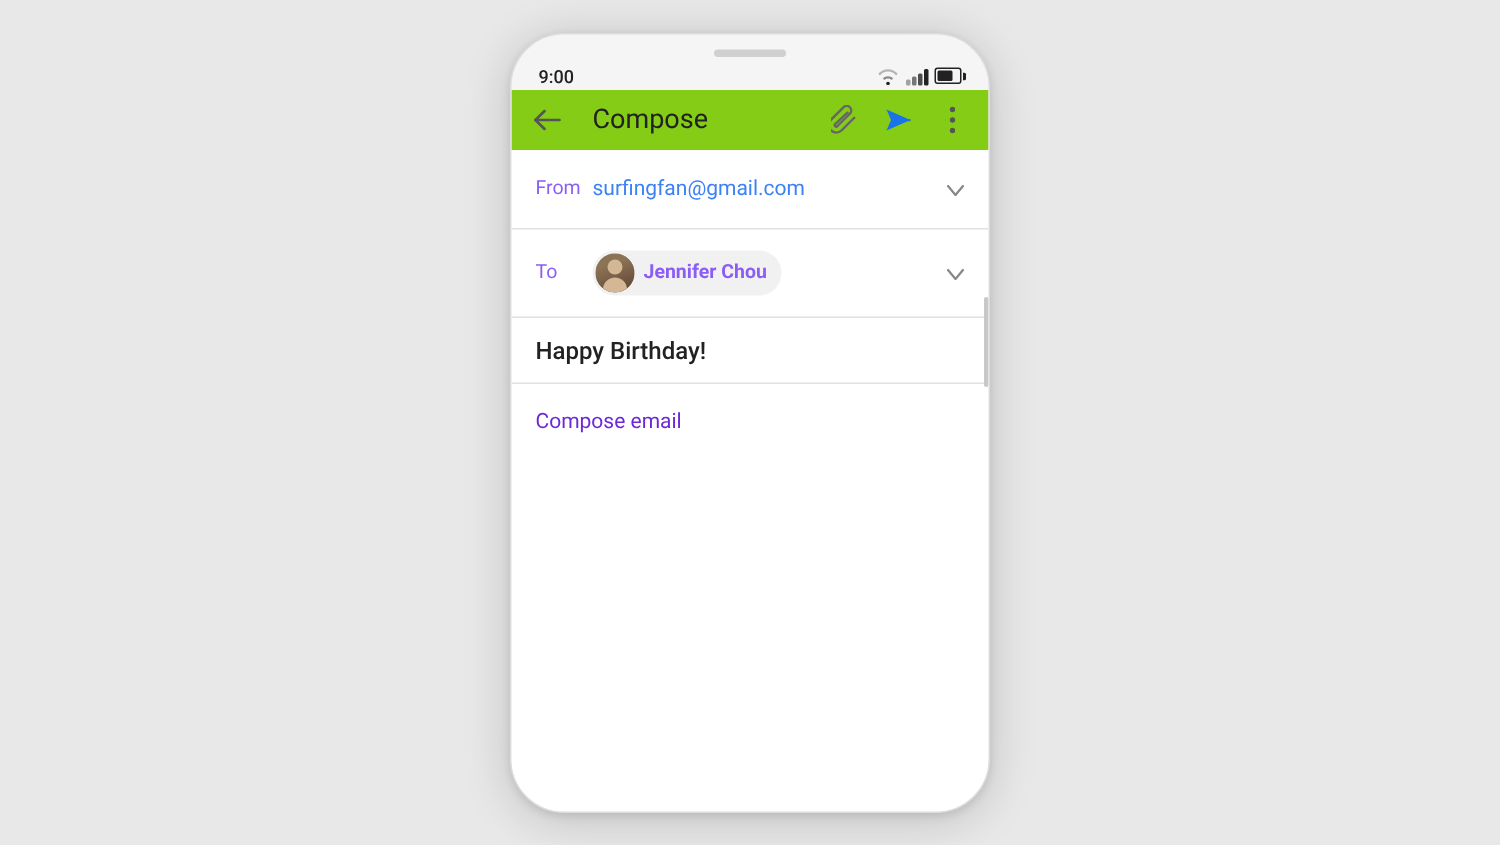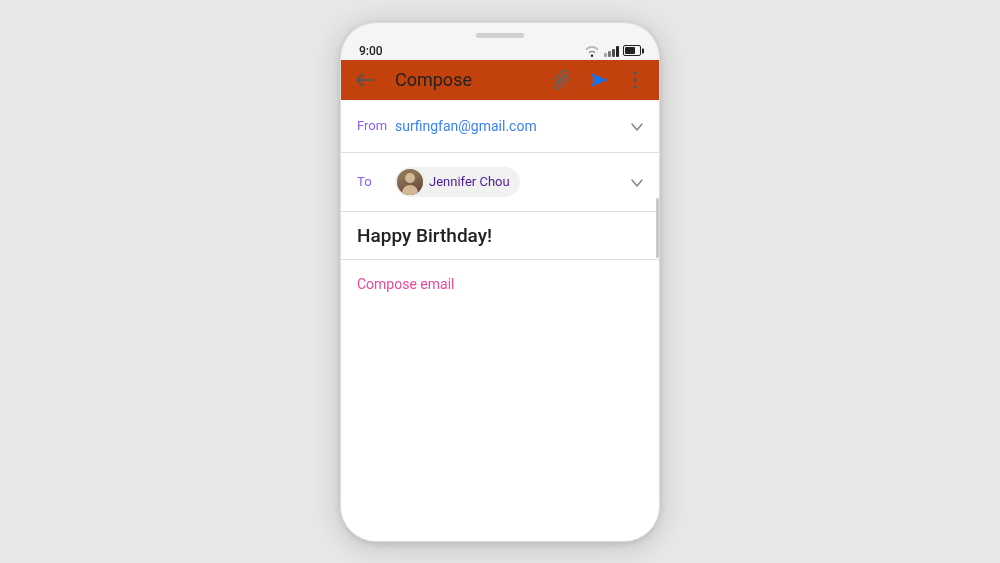"Compose" .app-bar { background: #c2410c -> #84cc16 }
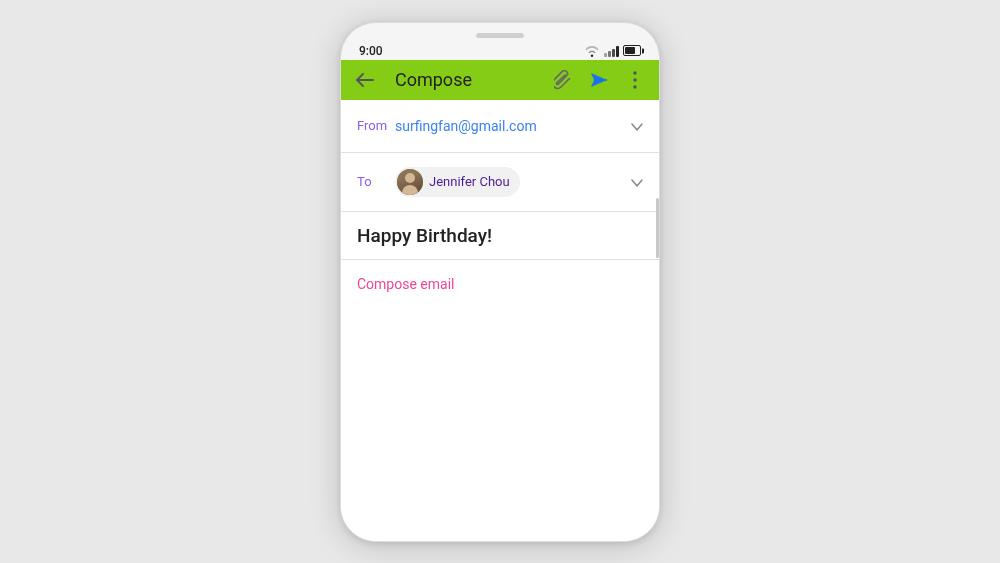"Jennifer Chou" .chip-label { color: #4c1d95 -> #8b5cf6; font-weight: none -> bold }
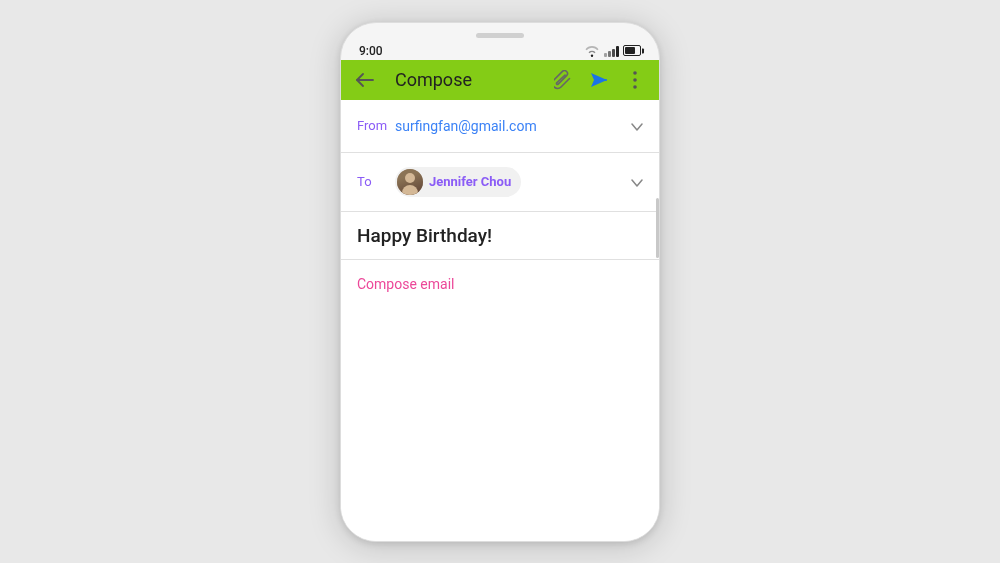"Happy Birthday!" .subject-text { font-size: 19px -> 16px }
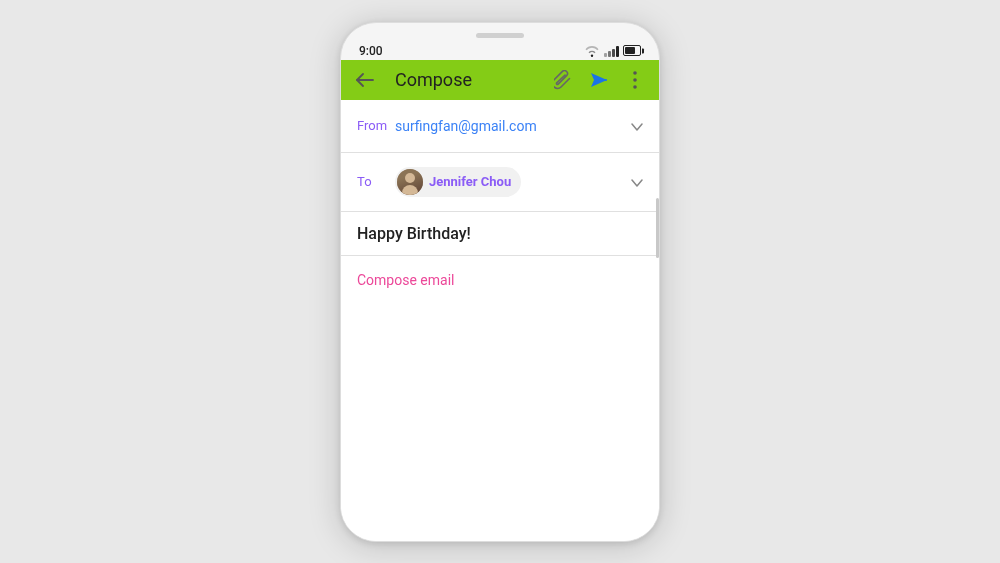"Compose email" .body-placeholder { color: #ec4899 -> #6d28d9 }
